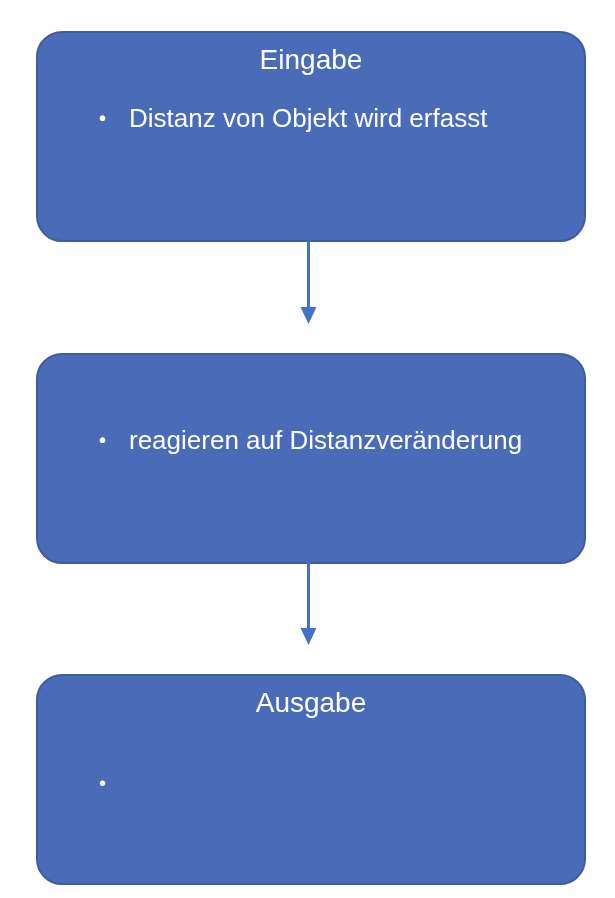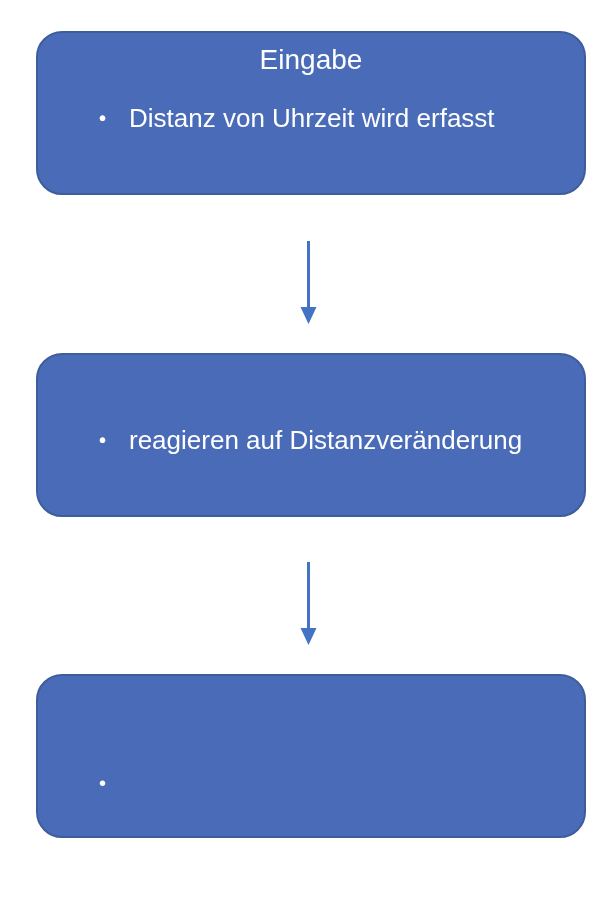"Eingabe" .node { height: 164px -> 211px }
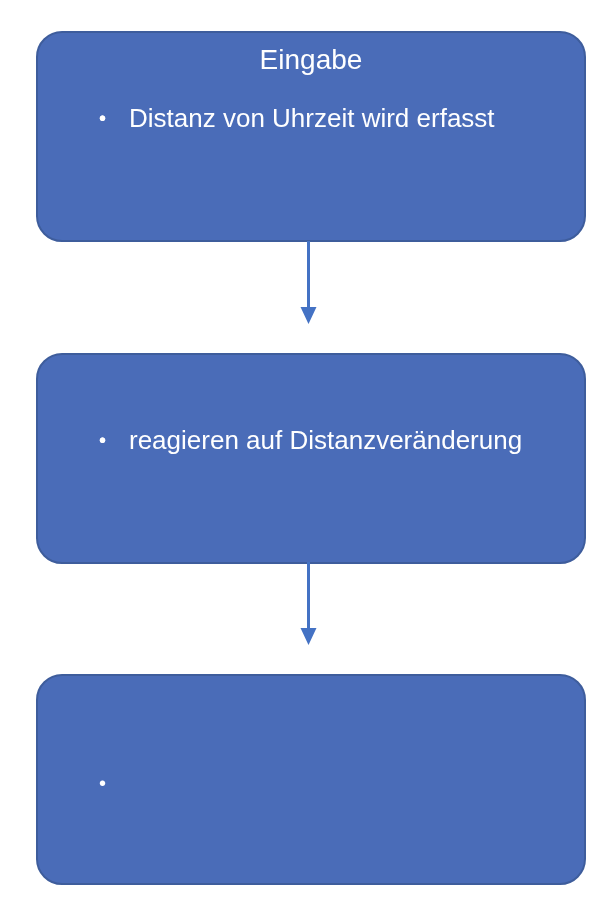"Distanz von Uhrzeit wird erfasst" span { text: Uhrzeit -> Objekt }
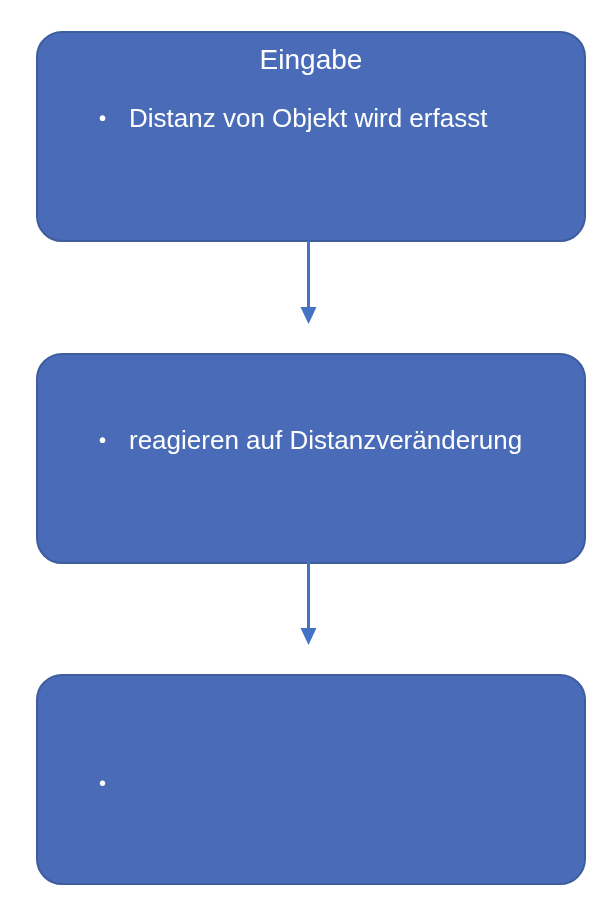"Ausgabe" div.node-title { html: none -> <div>Ausgabe</div> }
